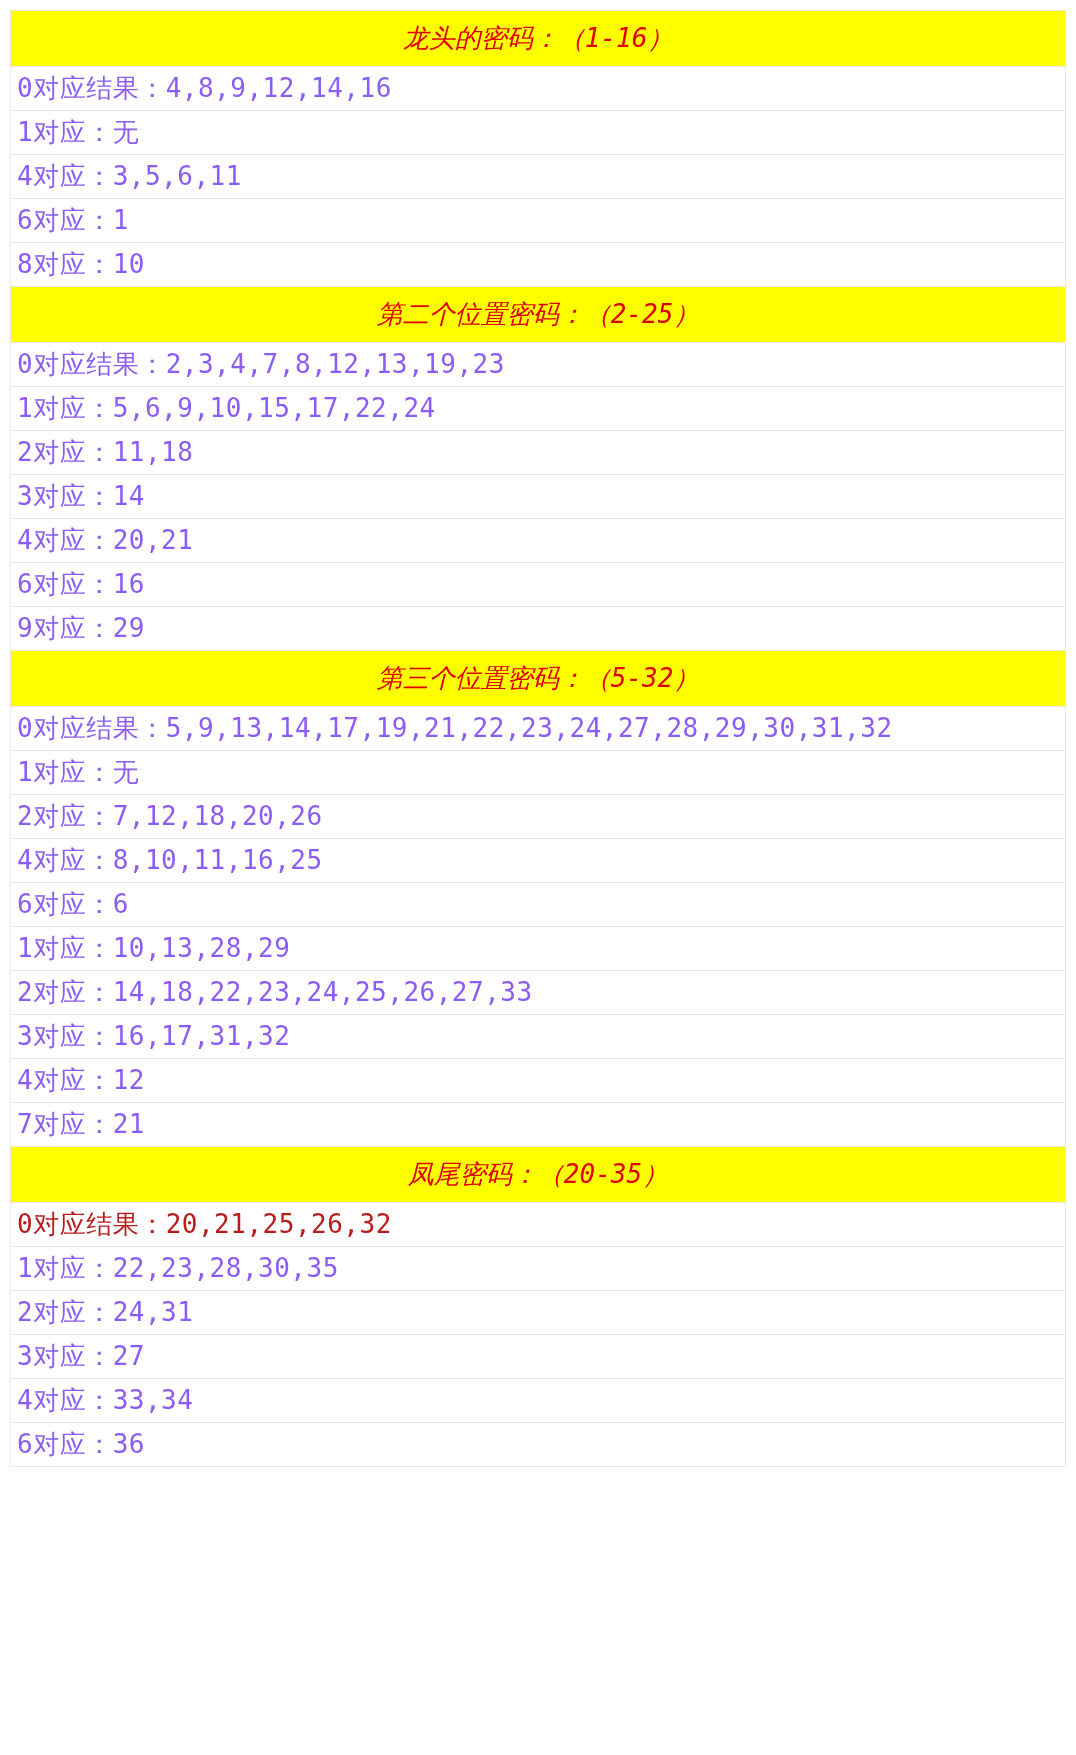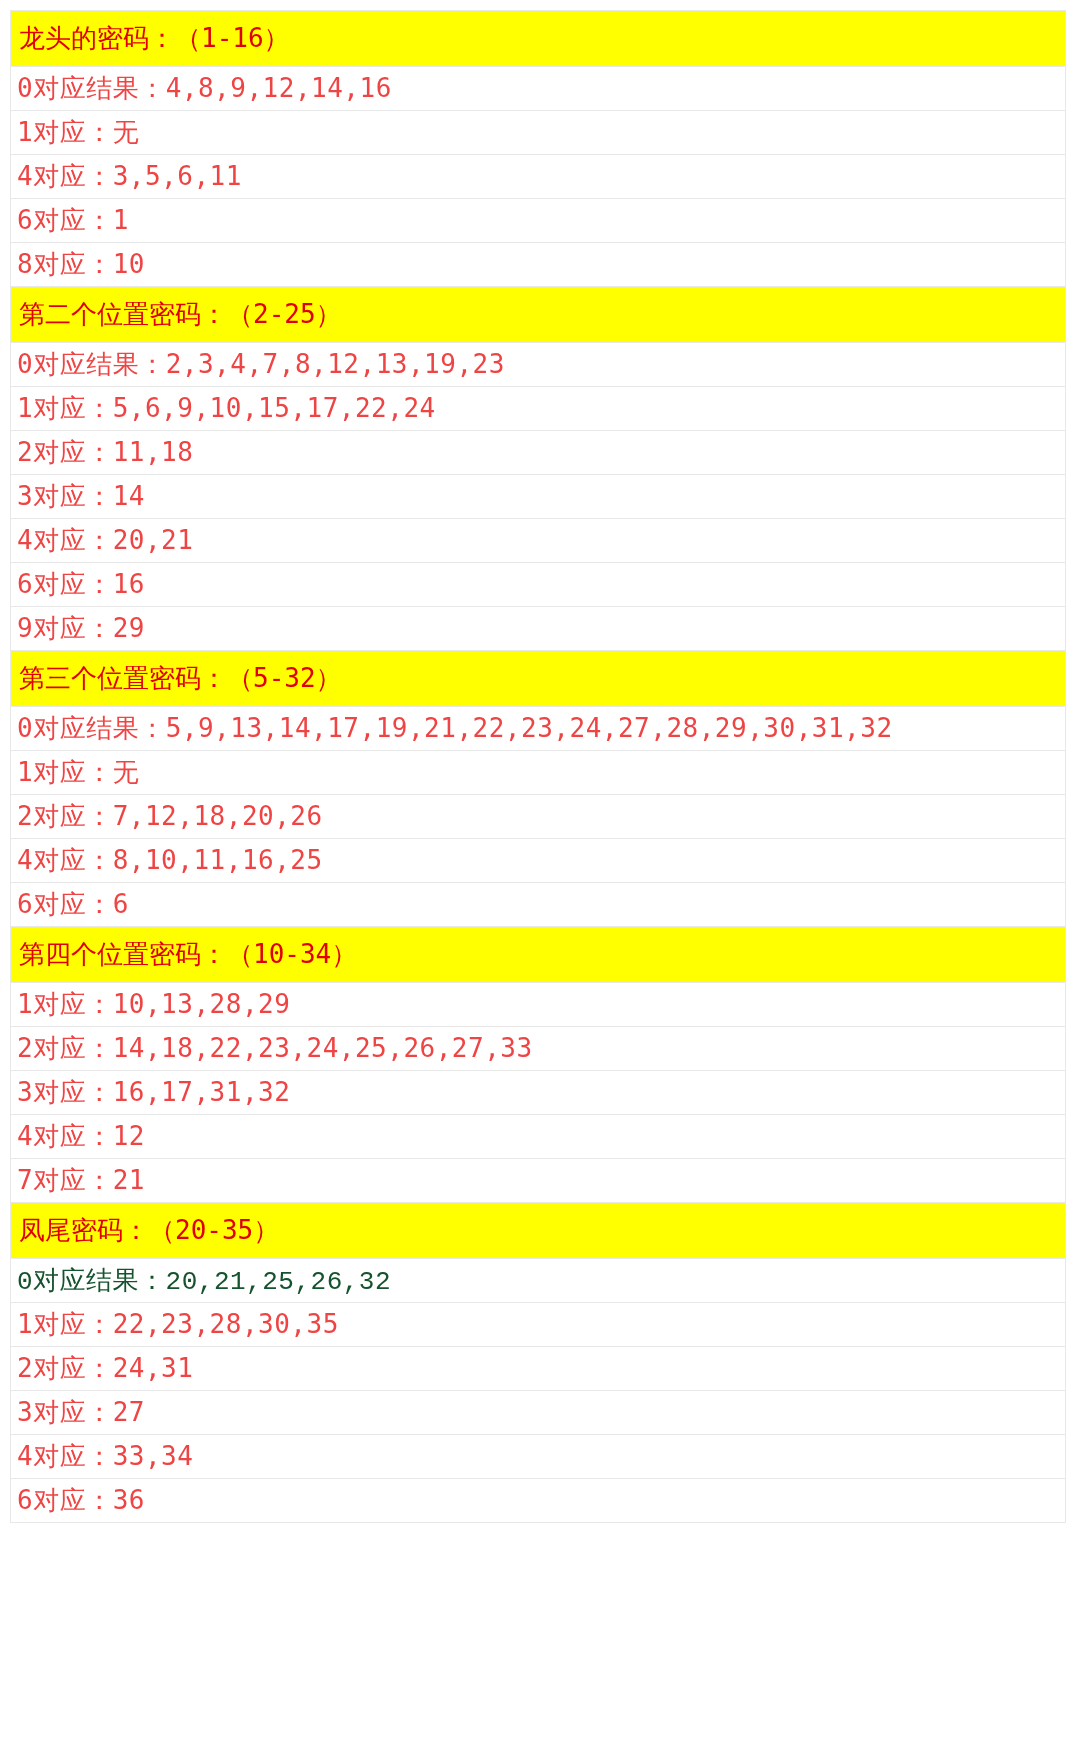"龙头的密码：（1-16）" .section-header { font-style: none -> italic; padding: 10px 8px -> 10px 0; text-align: none -> center }
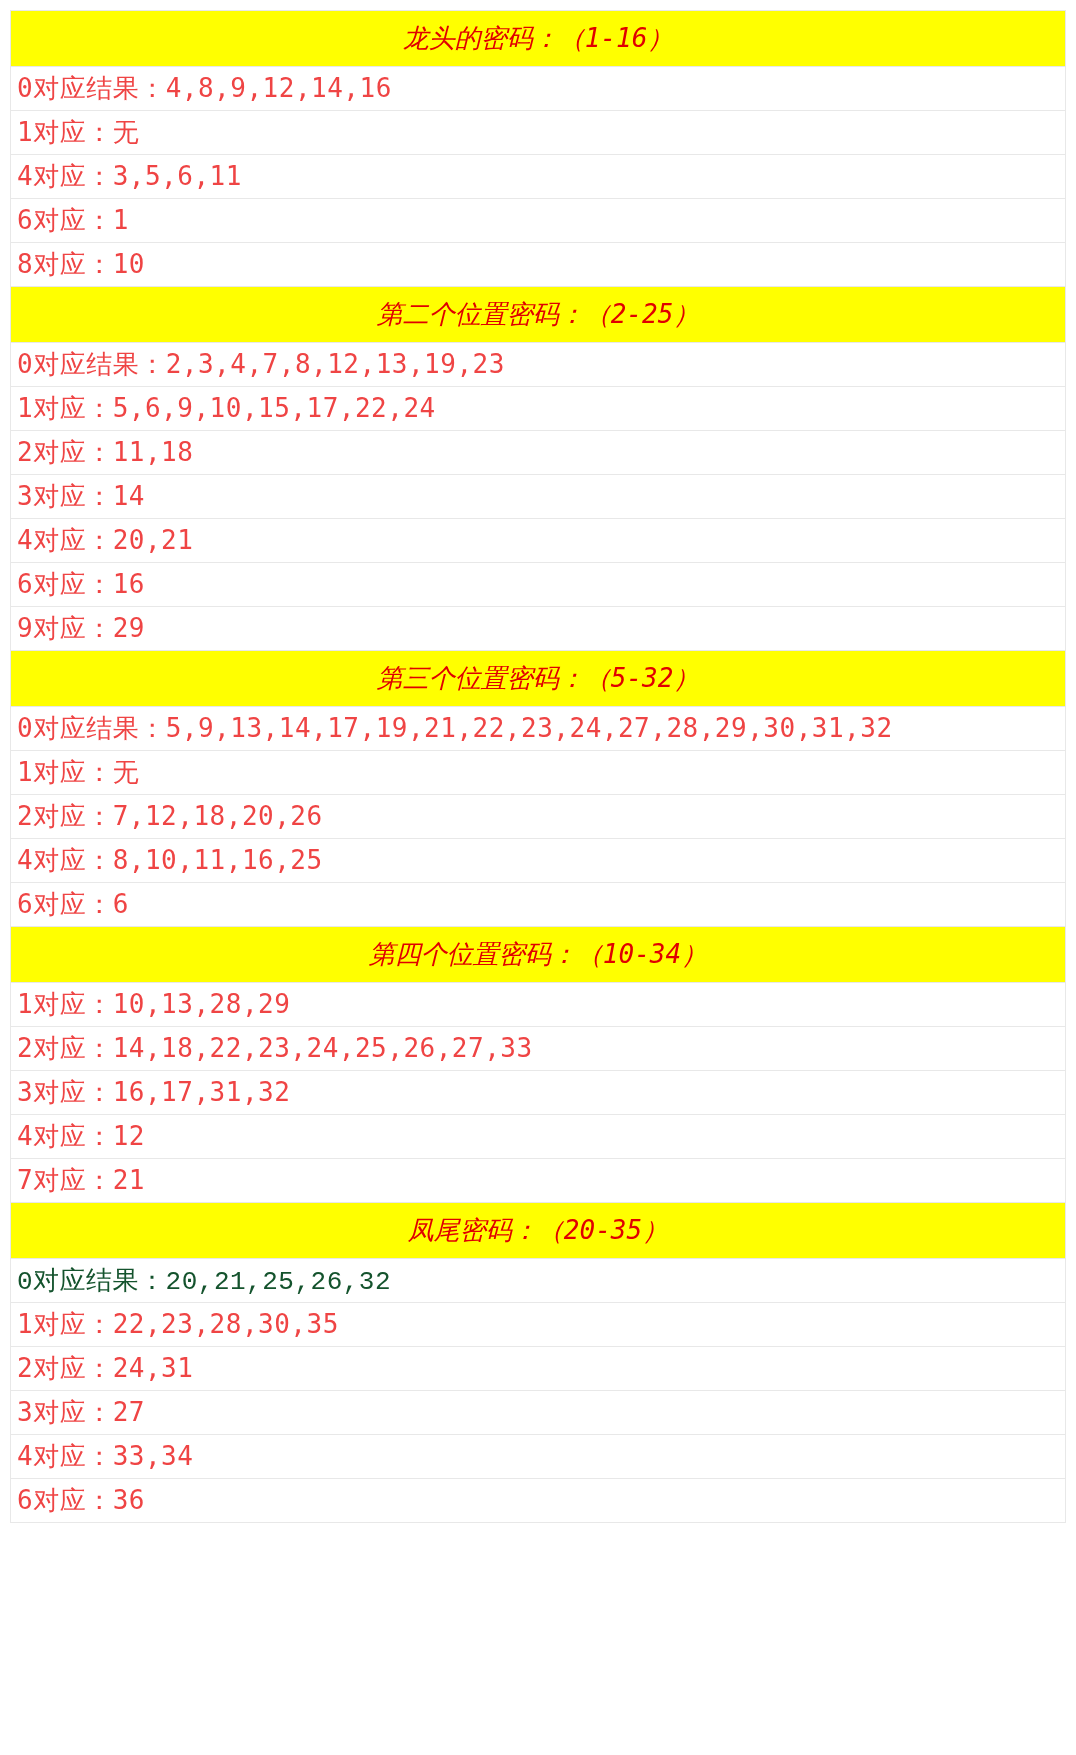"0对应结果：4,8,9,12,14,16" .data-row { color: #ef4444 -> #8b5cf6 }
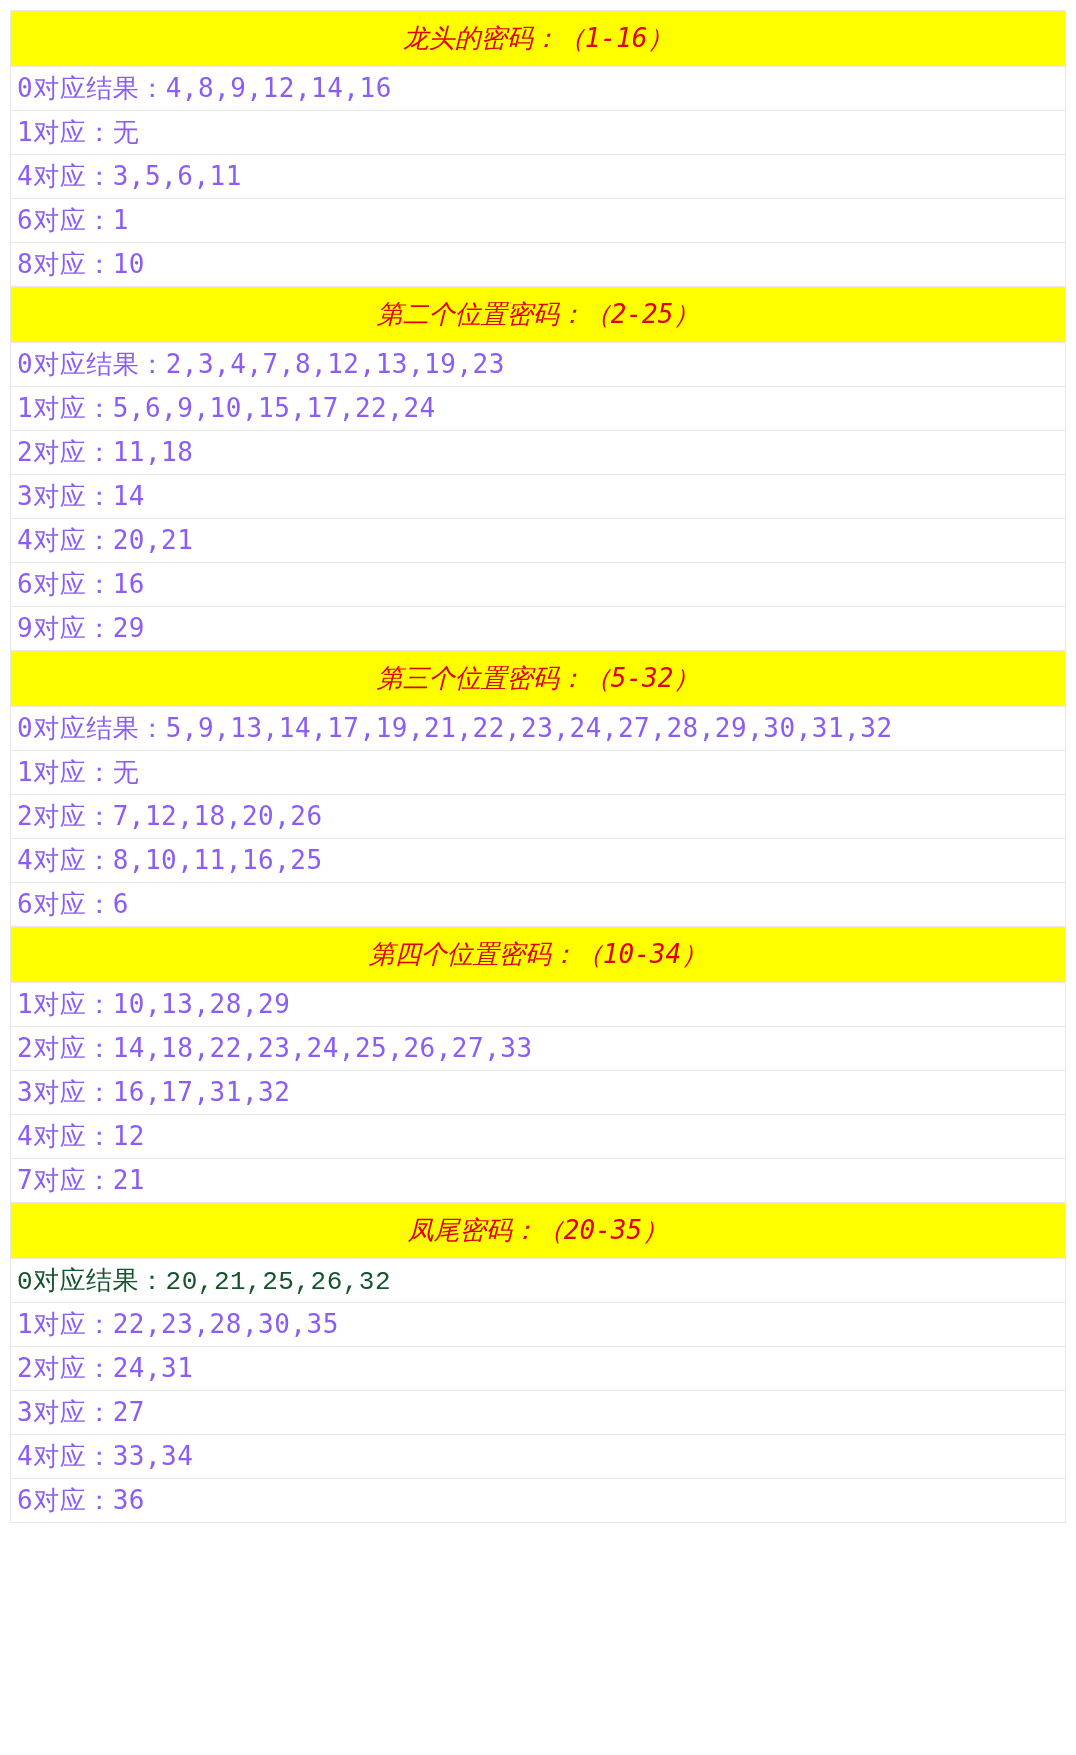"第四个位置密码：（10-34）" div.section-header { html: <div>第四个位置密码：（10-34）</div> -> none }
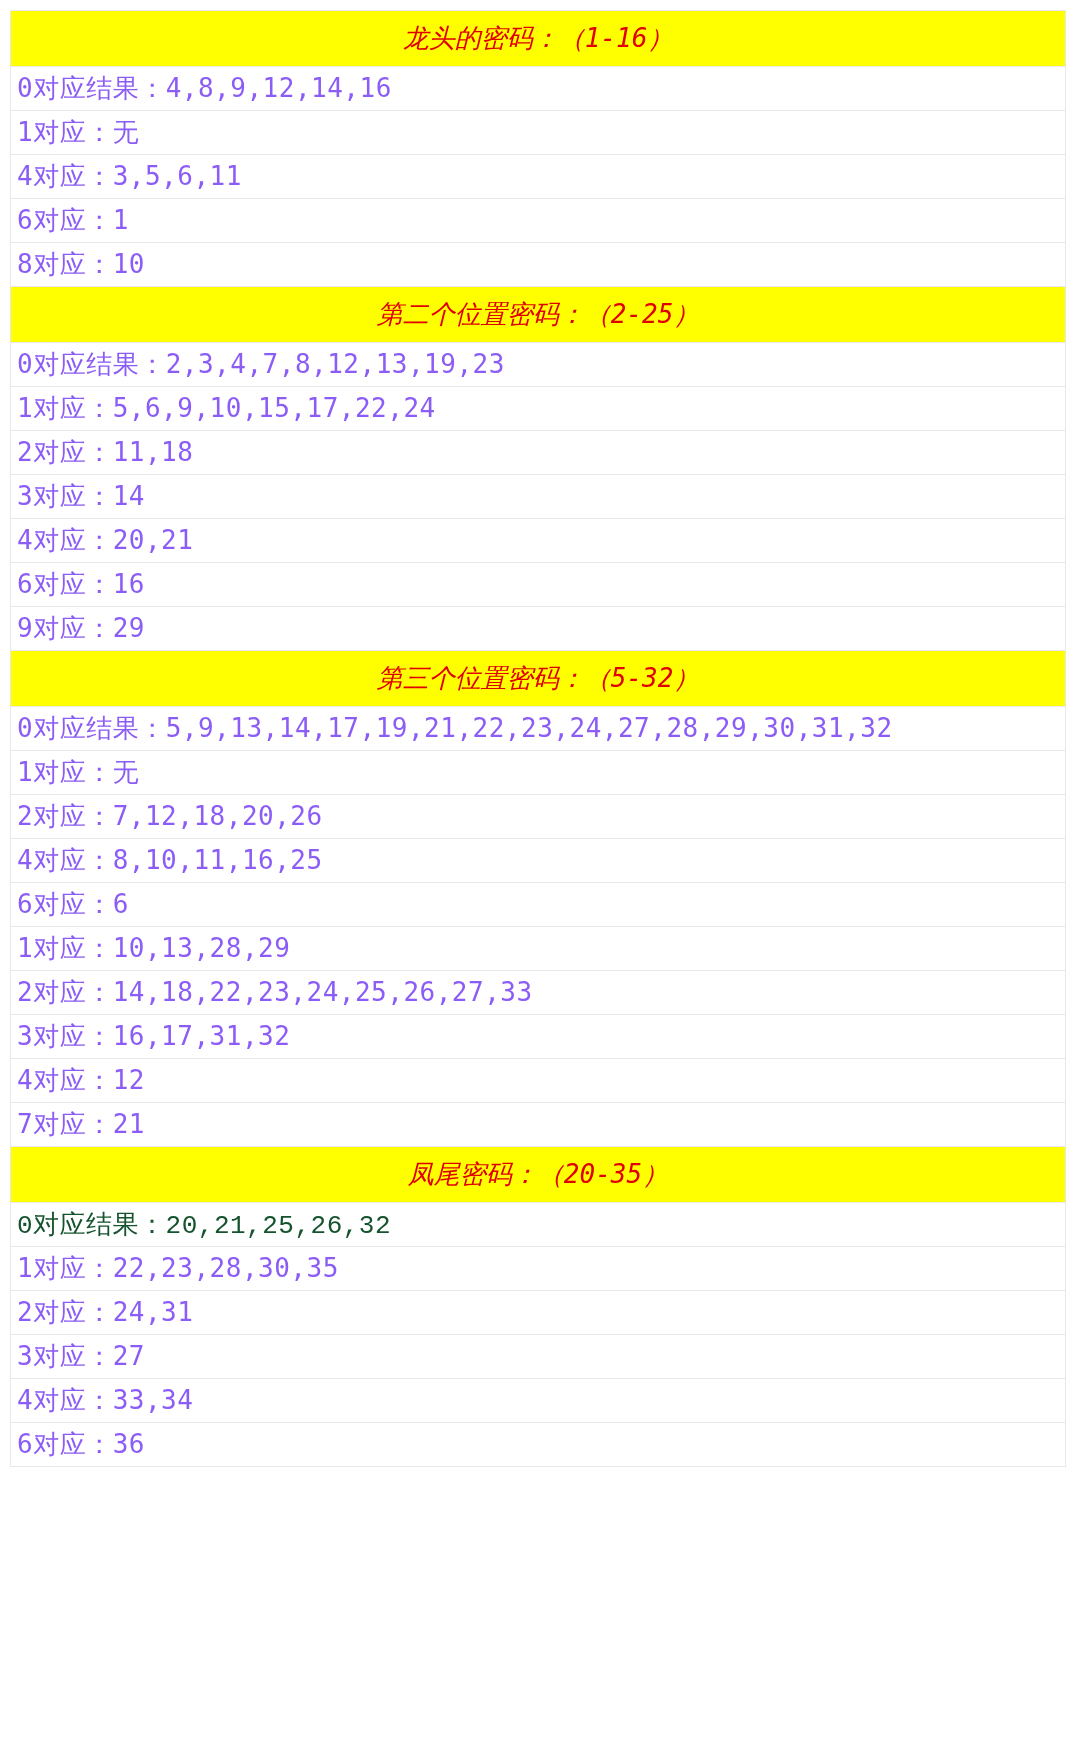"0对应结果：20,21,25,26,32" .muted { color: #14532d -> #b91c1c; font-family: Liberation Mono, monospace -> none }
